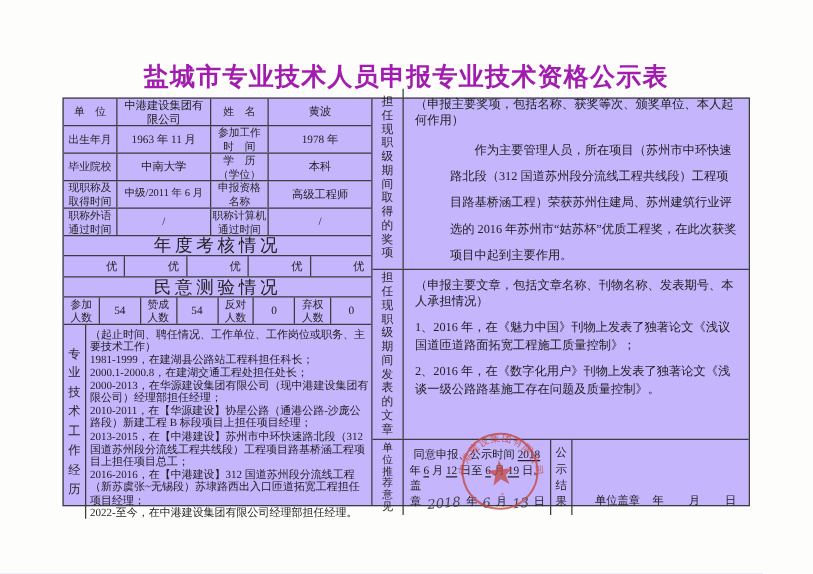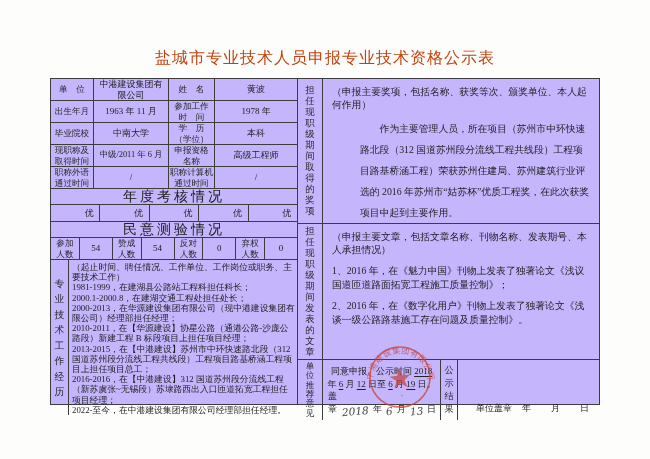"盐城市专业技术人员申报专业技术资格公示表" .title { color: #c2410c -> #a21caf; font-size: 16px -> 20px; font-weight: normal -> bold }
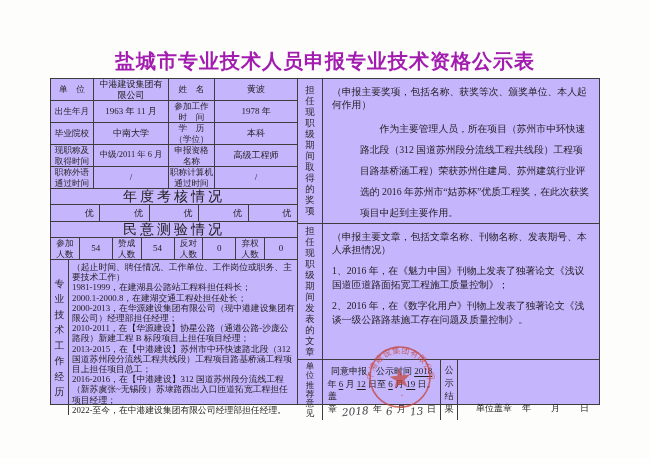"担任现职级期间取得的奖项" .right { justify-content: none -> center }
